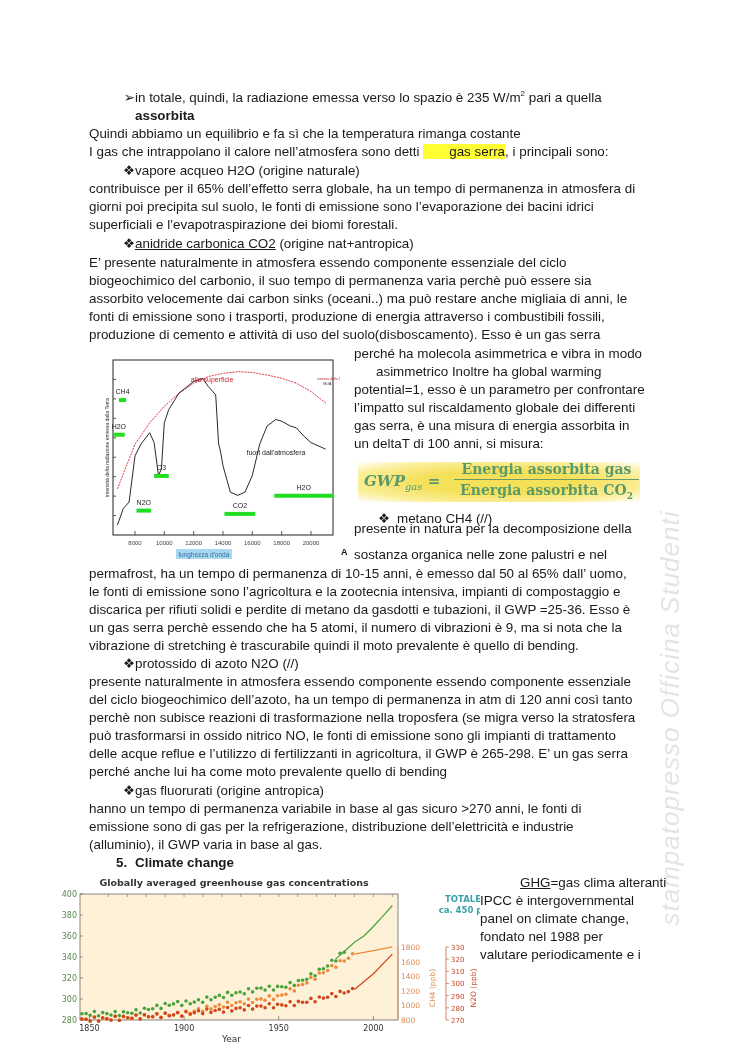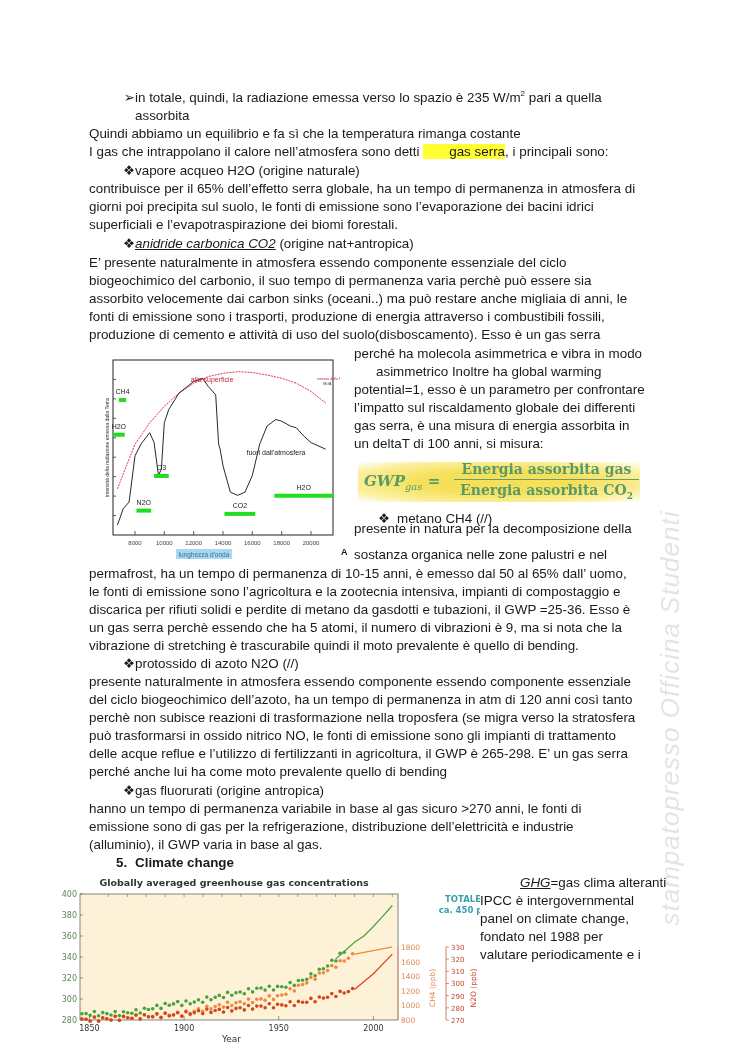"assorbita" div.line { font-weight: none -> bold }
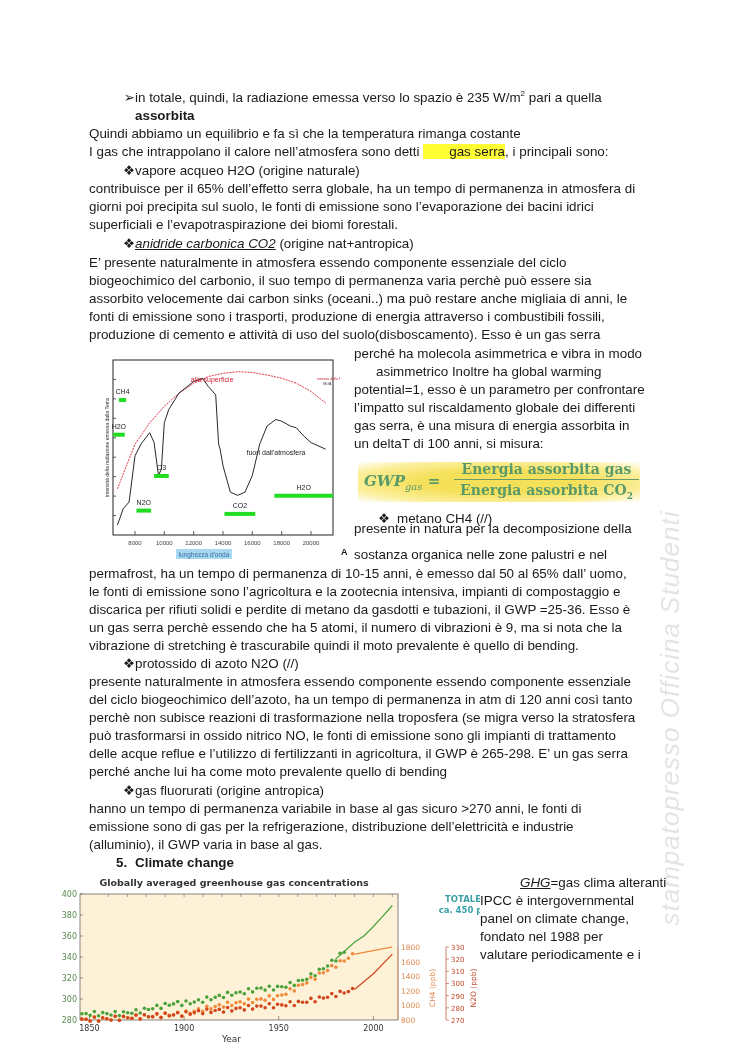"anidride carbonica CO2" .u { font-style: italic -> none }
